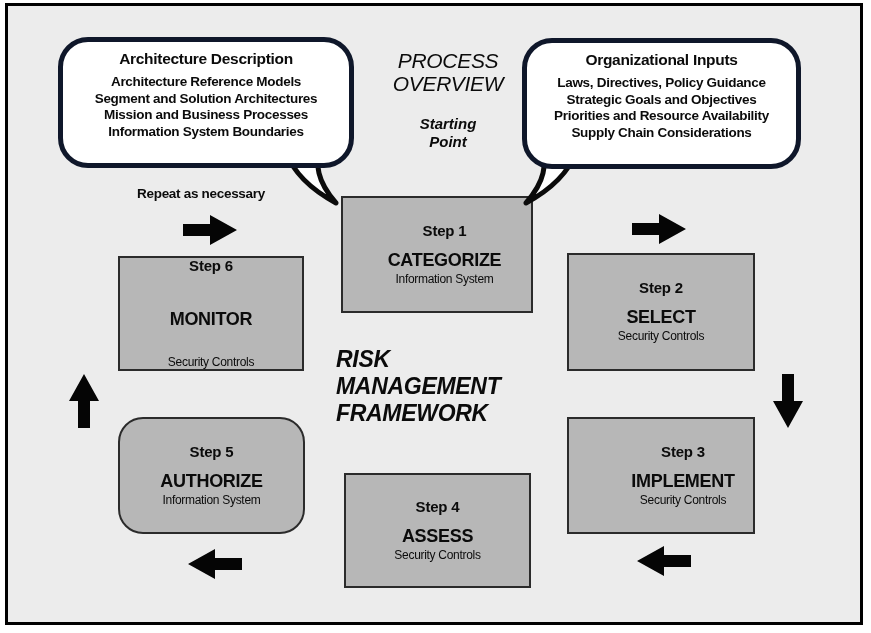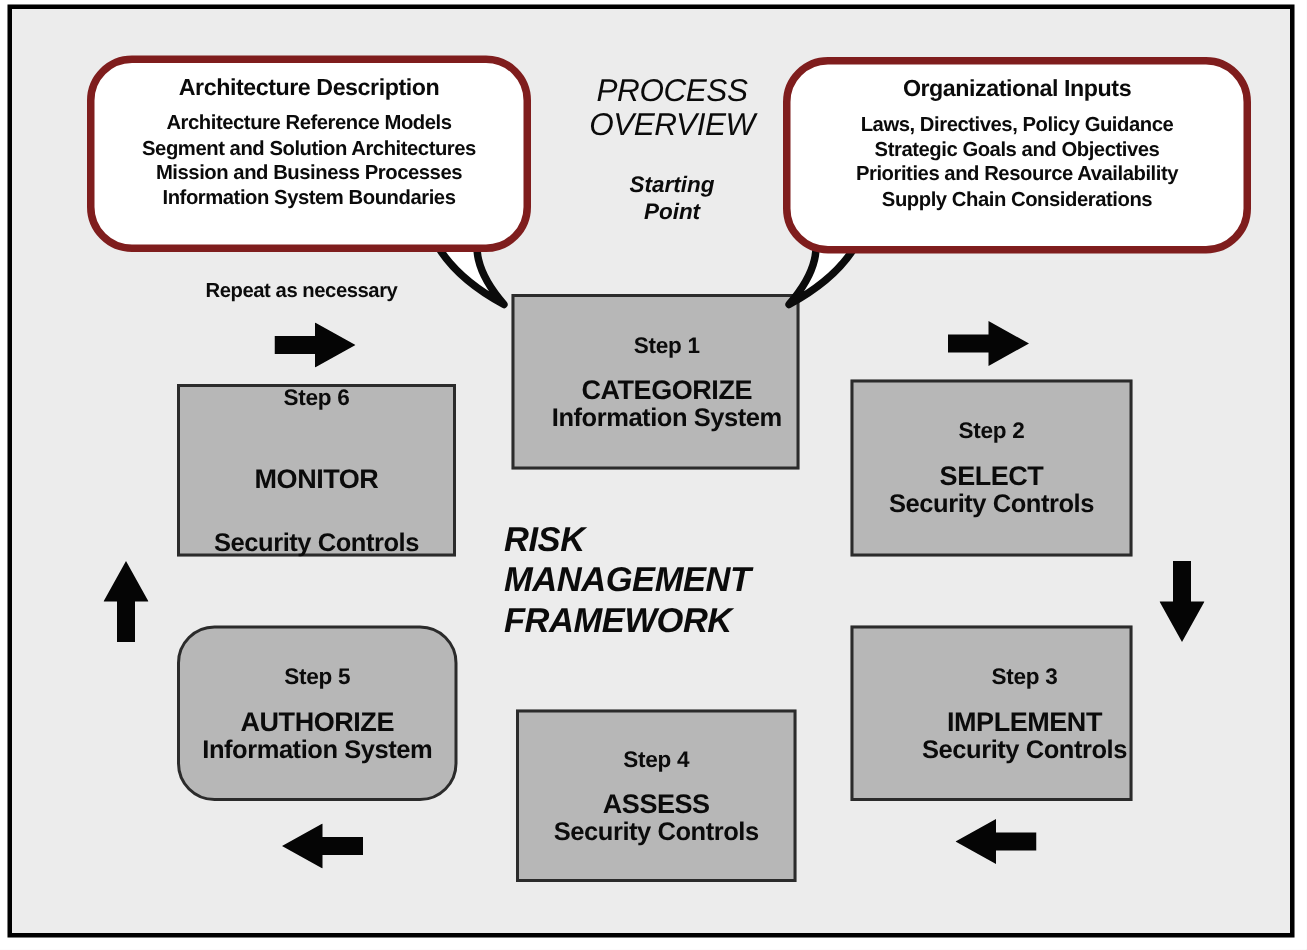"Architecture Description" .bubble { border: 5px solid #7f1d1d -> 5px solid #0f172a }
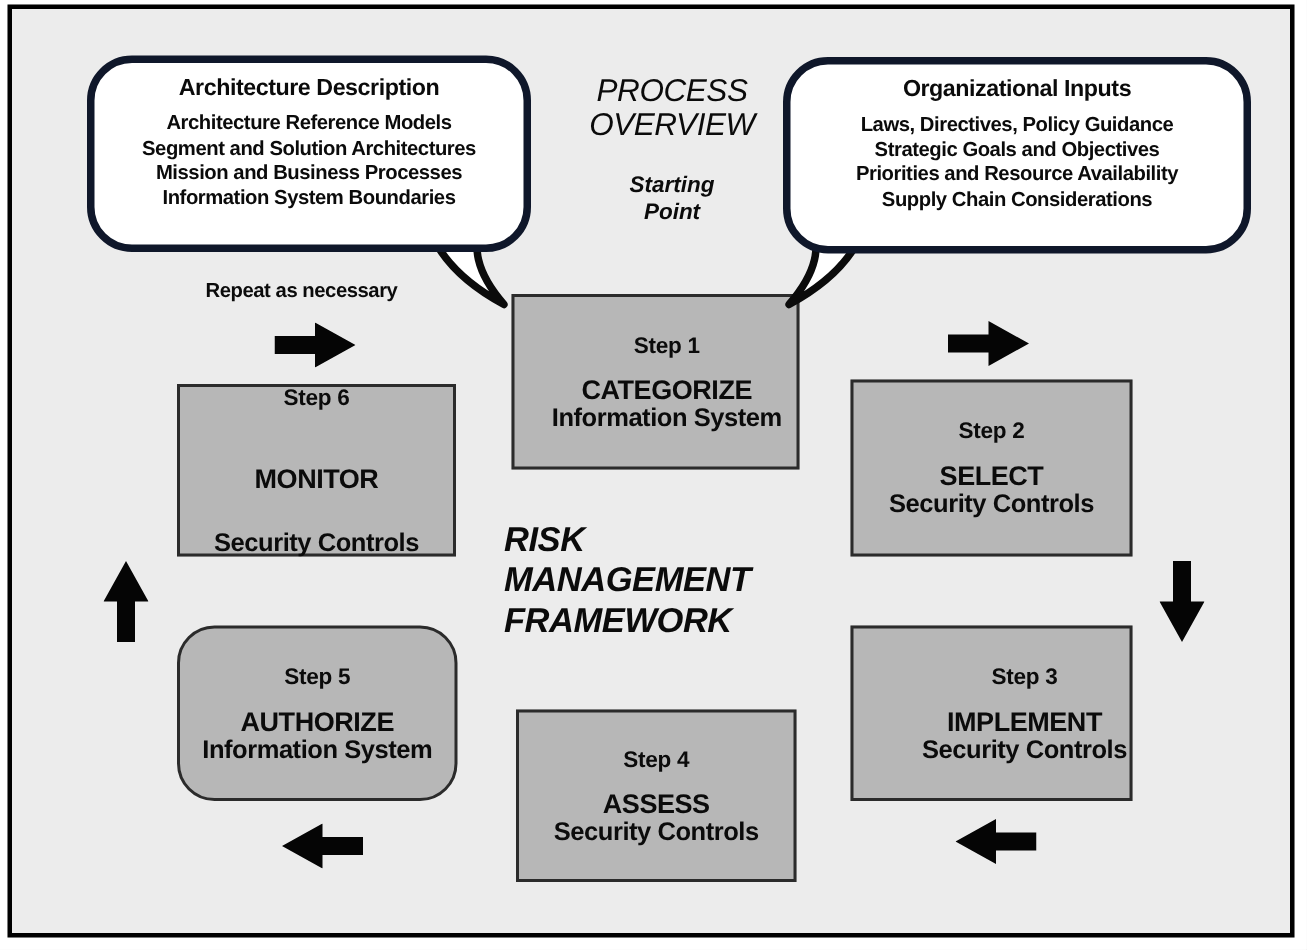"Organizational Inputs" div.bubble { width: 312px -> 279px }
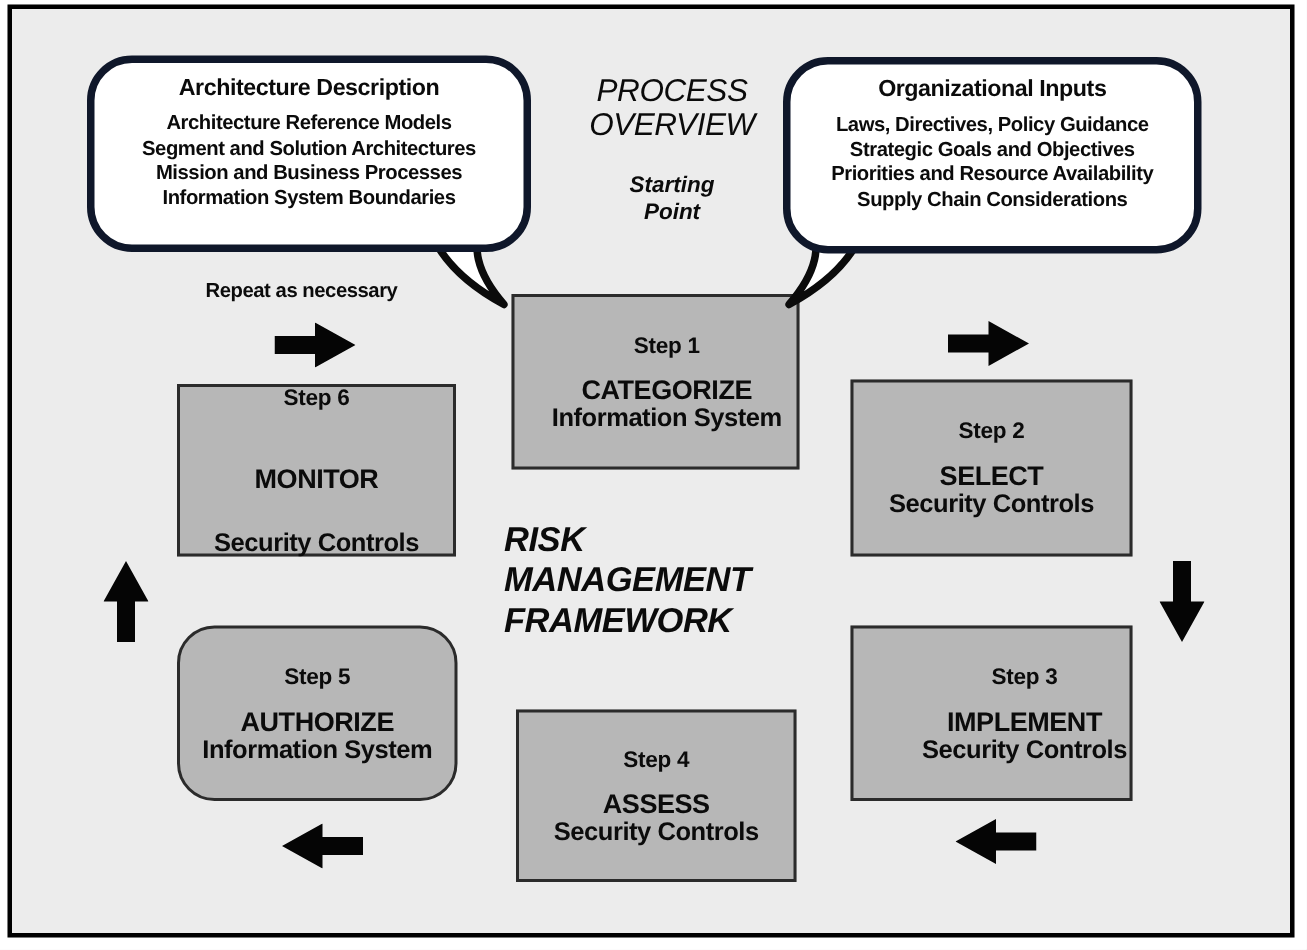"Information System" .s-object { font-size: 17px -> 12px; font-weight: bold -> normal }
